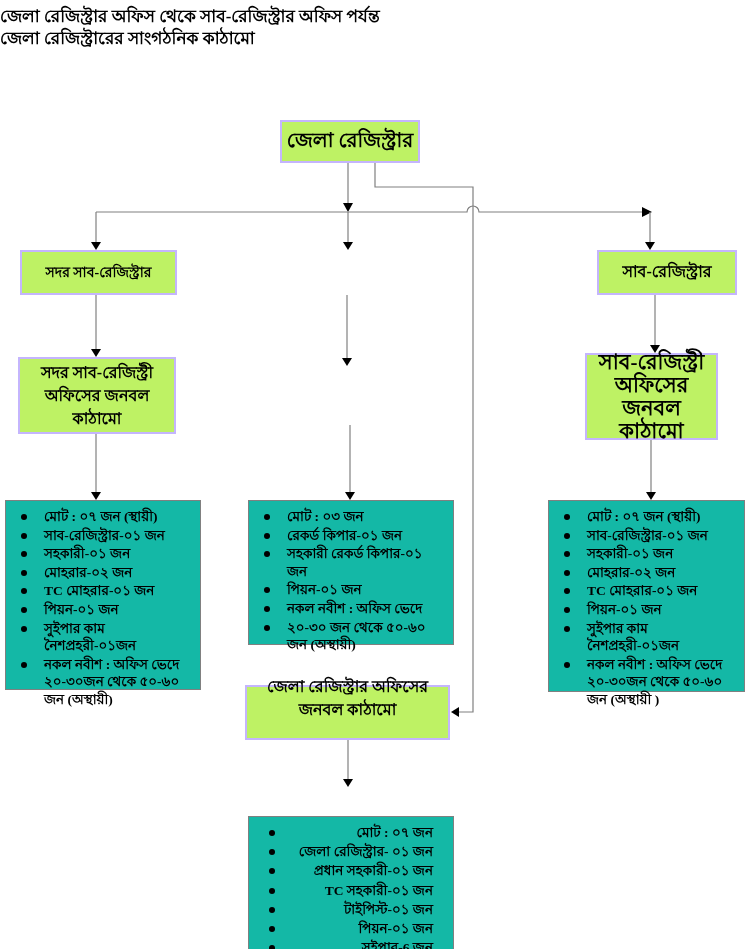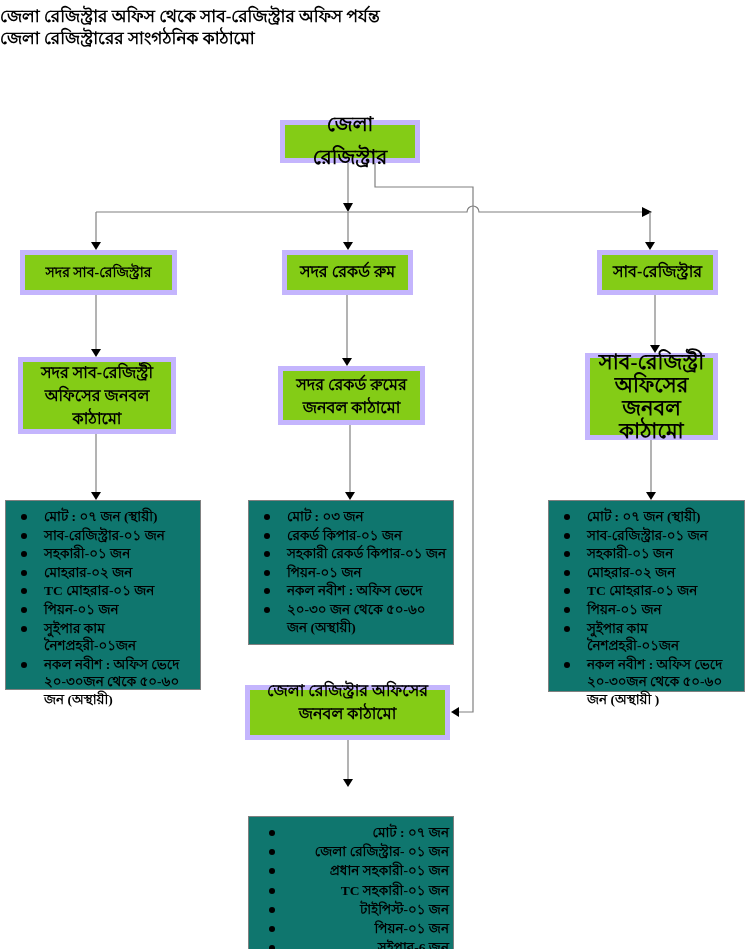"জেলা রেজিস্ট্রার" .node { background: #84cc16 -> #bef264; border: 5px solid #c4b5fd -> 2px solid #c4b5fd; padding: 10px 4px -> 17px 4px }
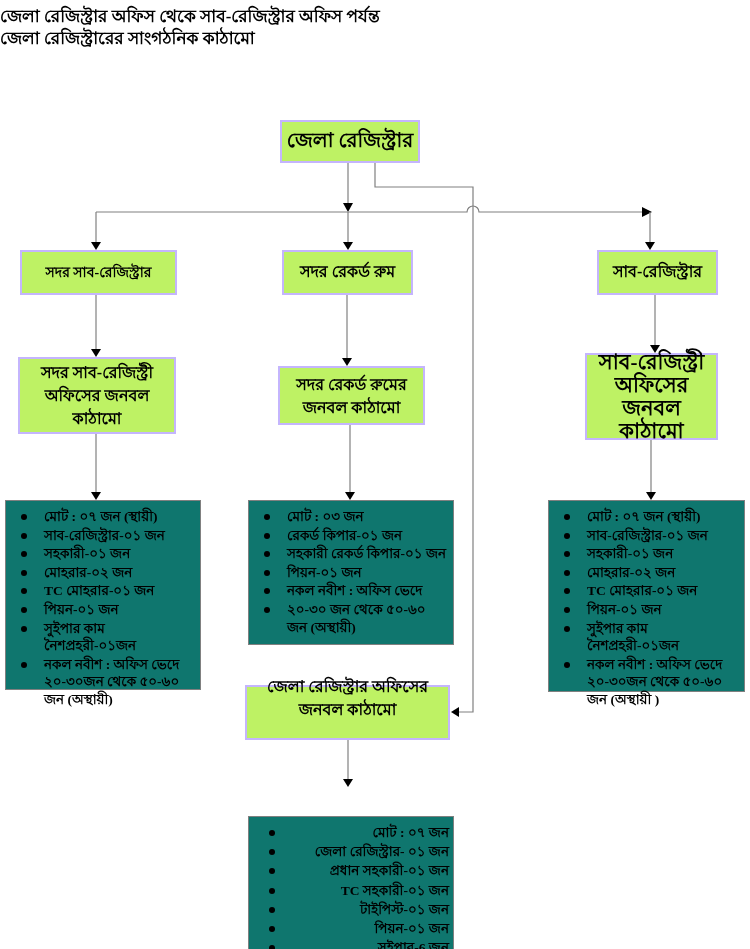"সদর রেকর্ড রুম" div.node { html: <div> <span>সদর রেকর্ড রুম</span> </div> -> none }
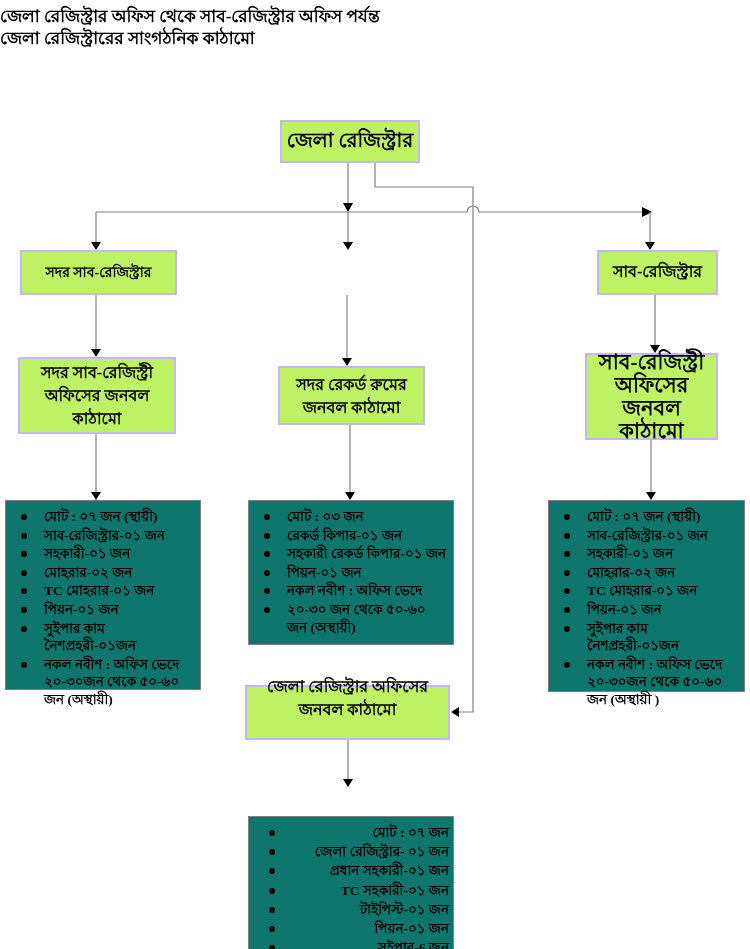"সাব-রেজিস্ট্রার" .node.b-right { width: 121px -> 140px }
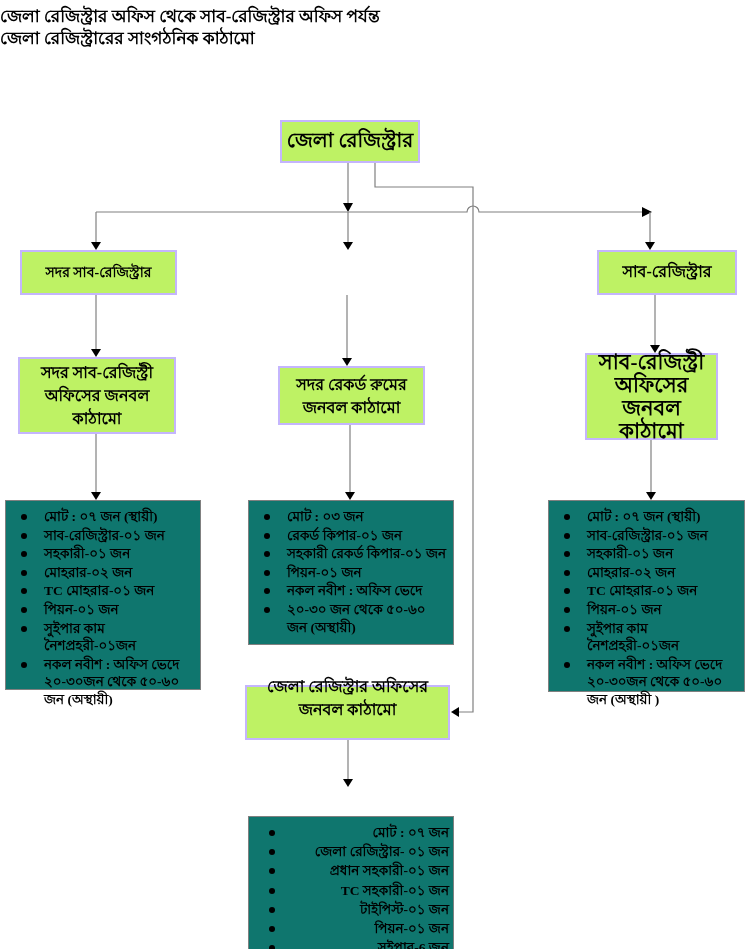"সদর রেকর্ড রুমের জনবল কাঠামো" div.node { html: <div> <span>সদর রেকর্ড রুমের জনবল কাঠামো</span> </div> -> none }
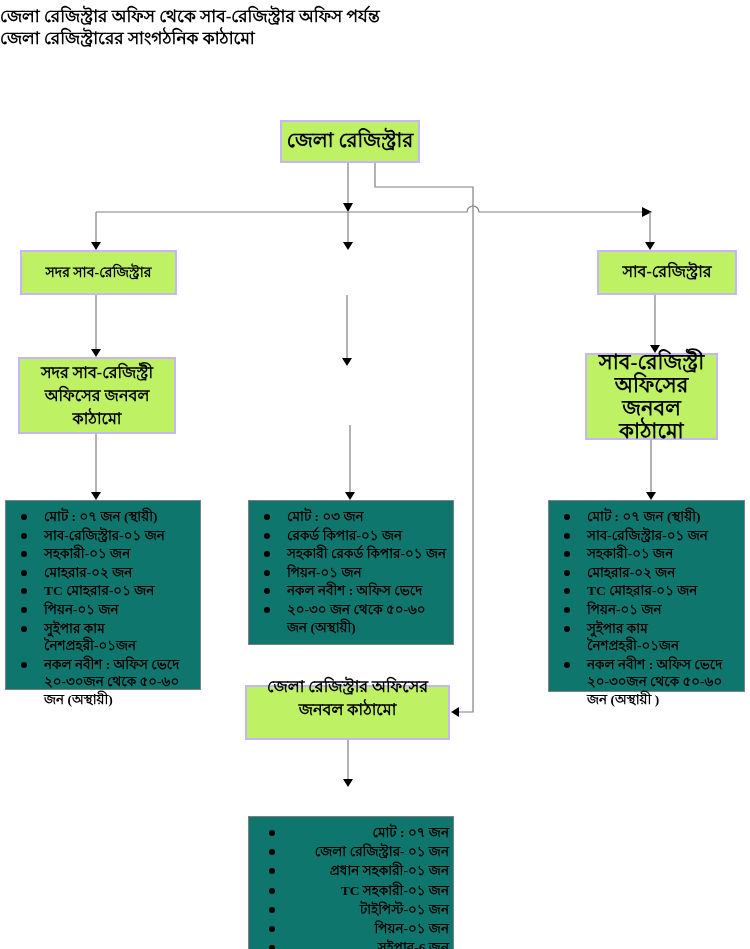"মোট : ০৭ জন (স্থায়ী)" .listbox { background: #0f766e -> #14b8a6; padding: 6px 4px 4px 0 -> 6px 20px 4px 0 }
